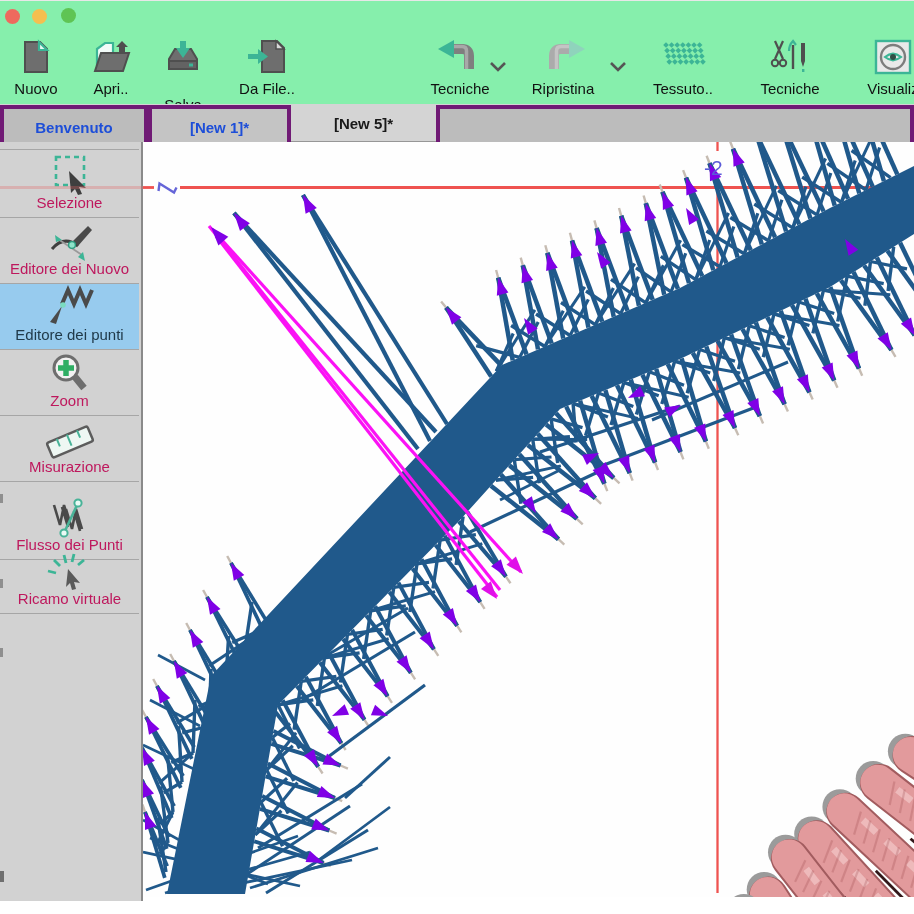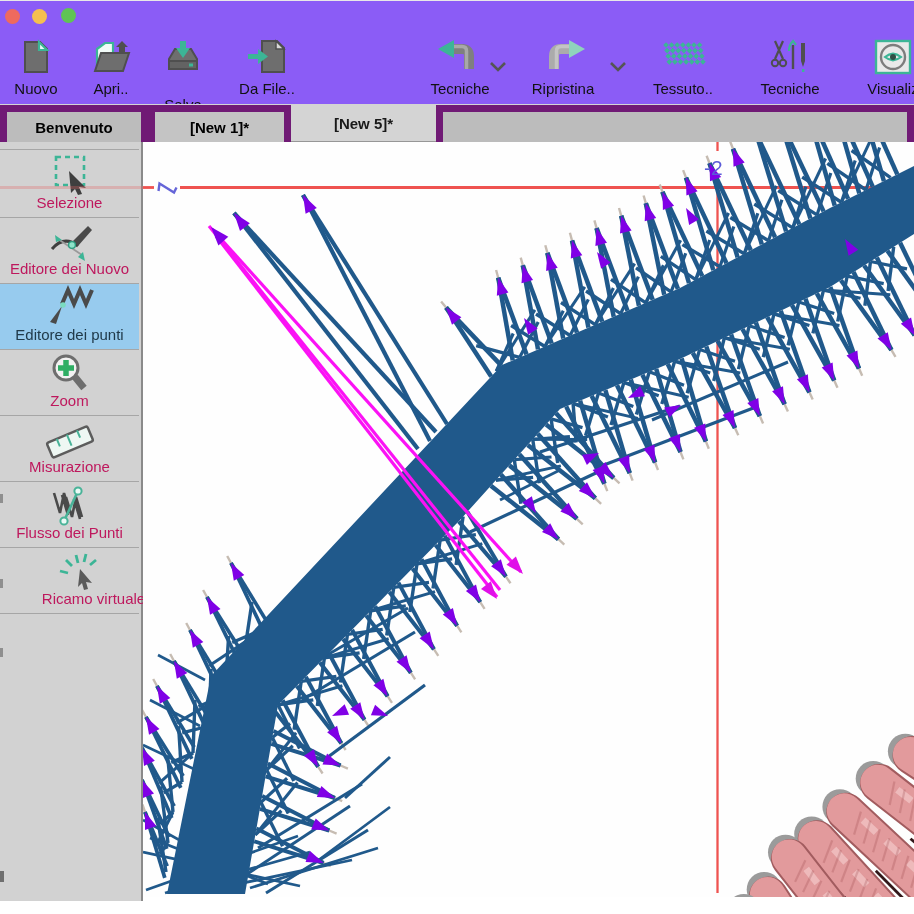"Nuovo" .chrome { background: #8b5cf6 -> #86efac }
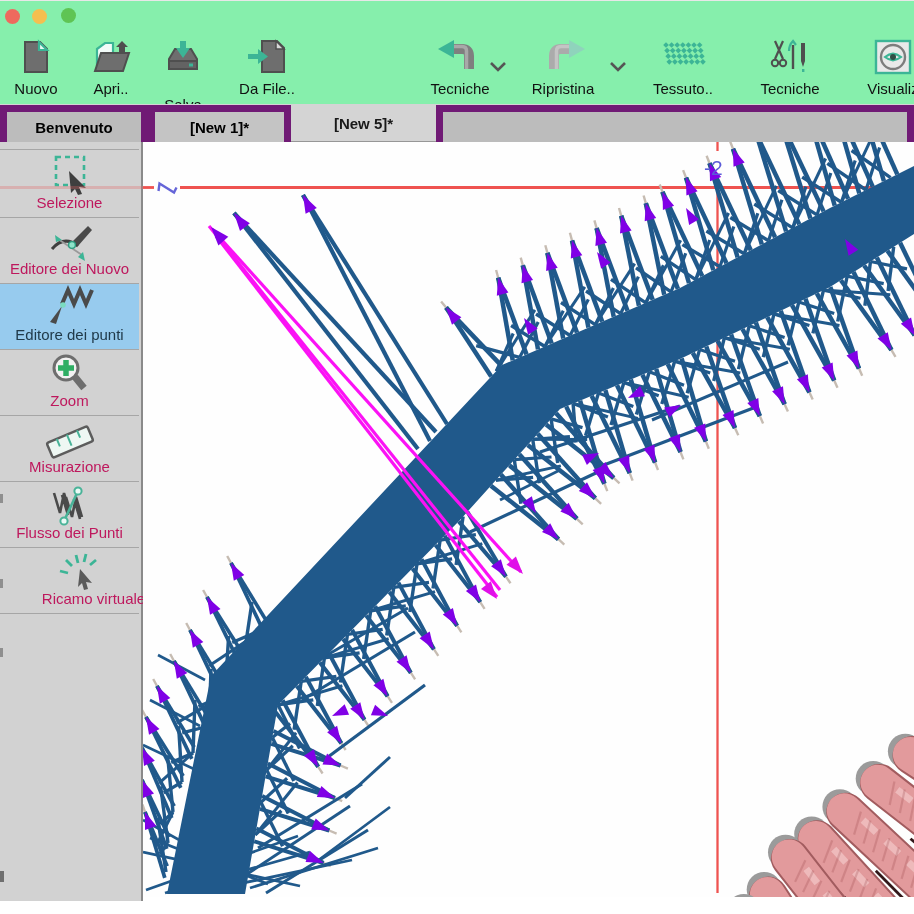"Benvenuto" .tab { border: 7px solid #701a75 -> 4px solid #701a75; color: #000000 -> #1d4ed8 }
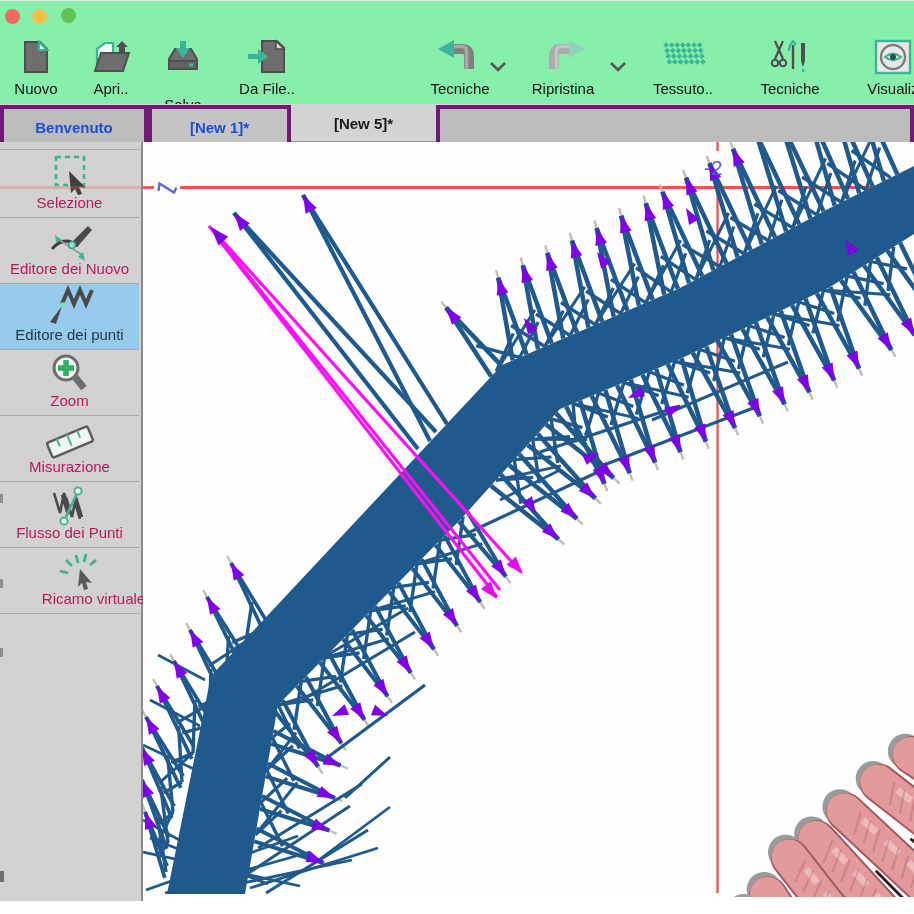"Flusso dei Punti" div.cell { top: 340px -> 352px }
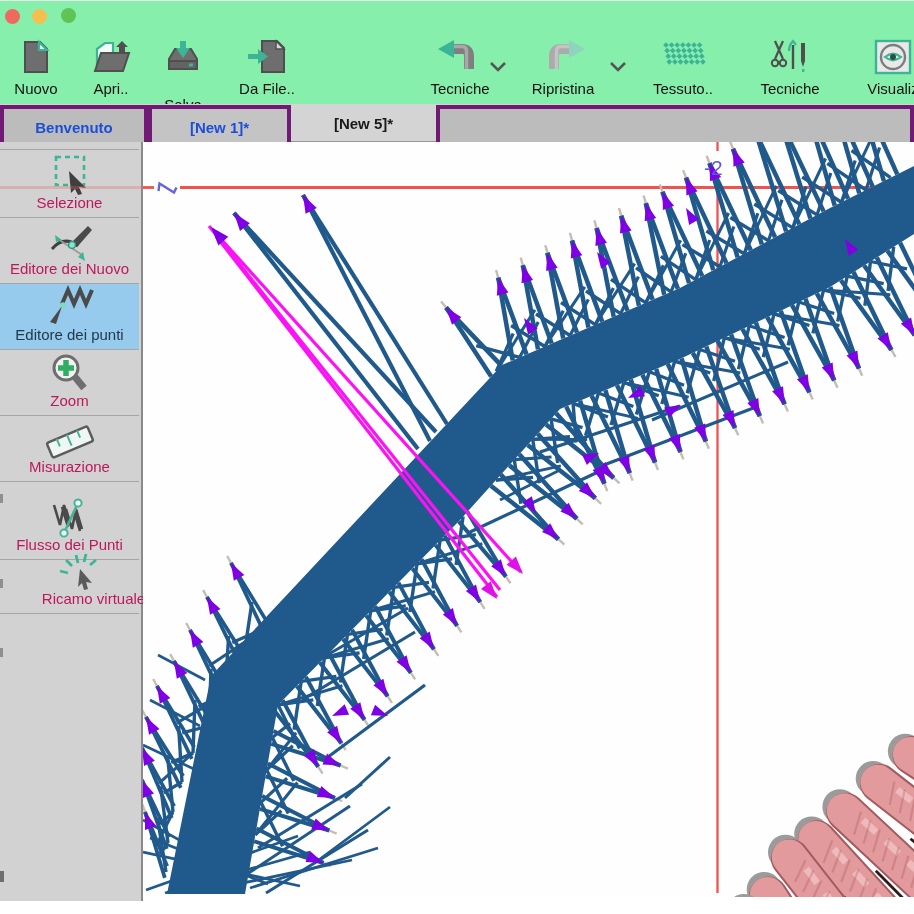"Ricamo virtuale" div.cell { padding-left: 24px -> none }
